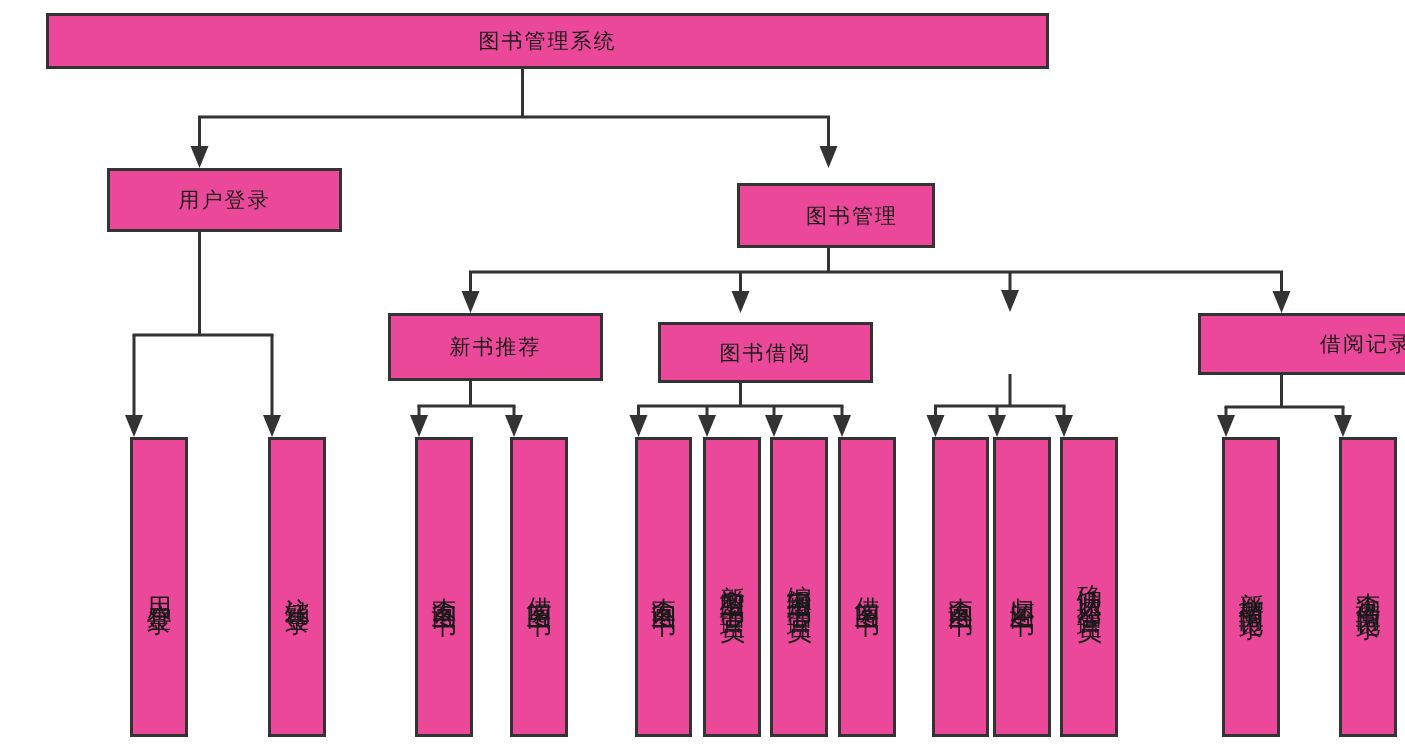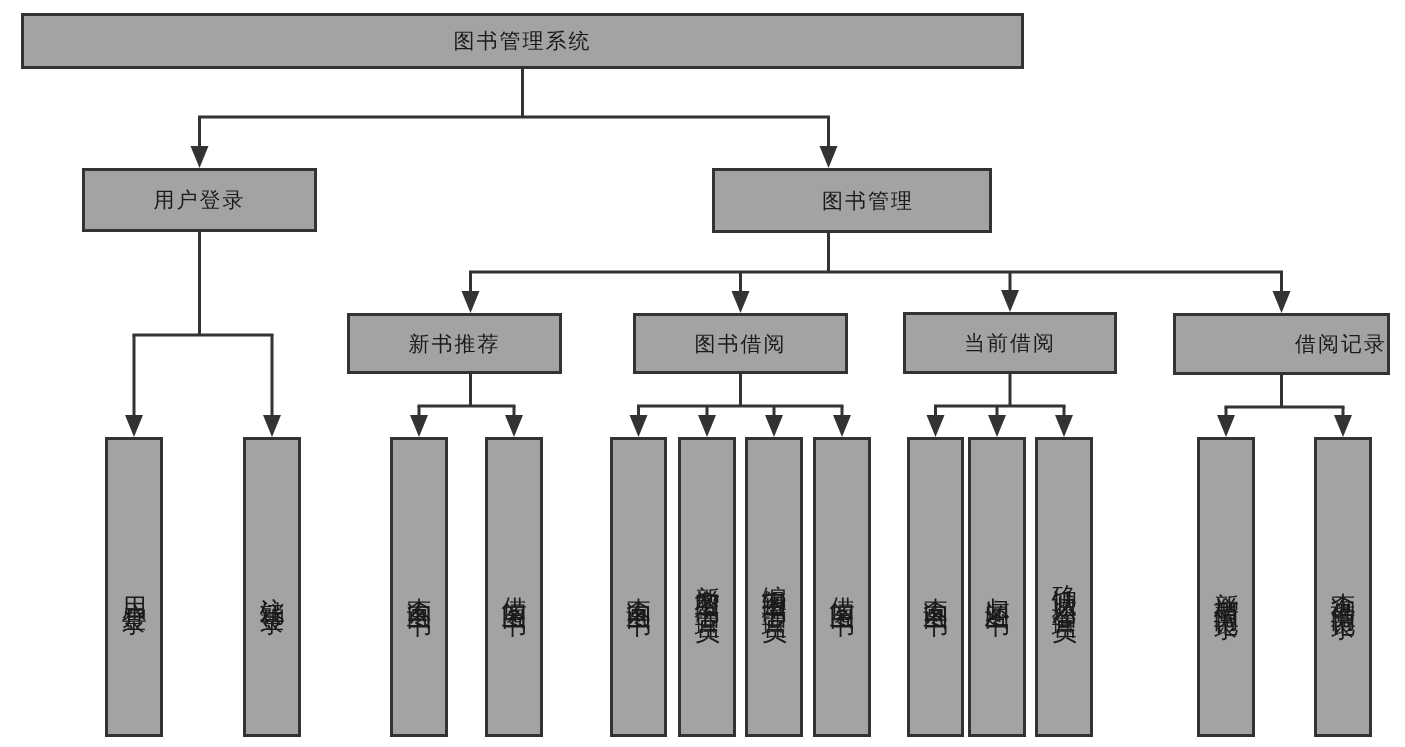"图书管理系统" .node { background: #a3a3a3 -> #ec4899; margin-left: none -> 25px }
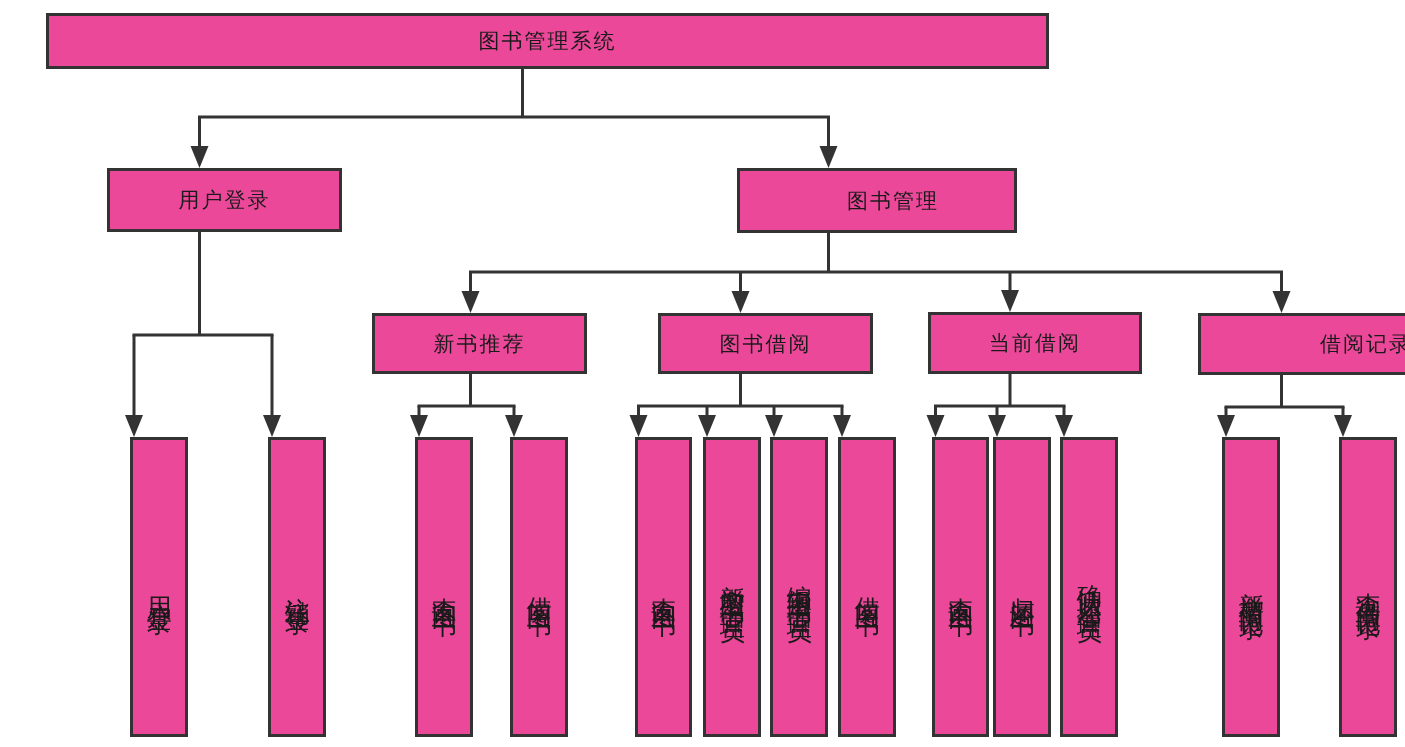"图书管理" div.node { top: 168px -> 183px; width: 280px -> 198px }
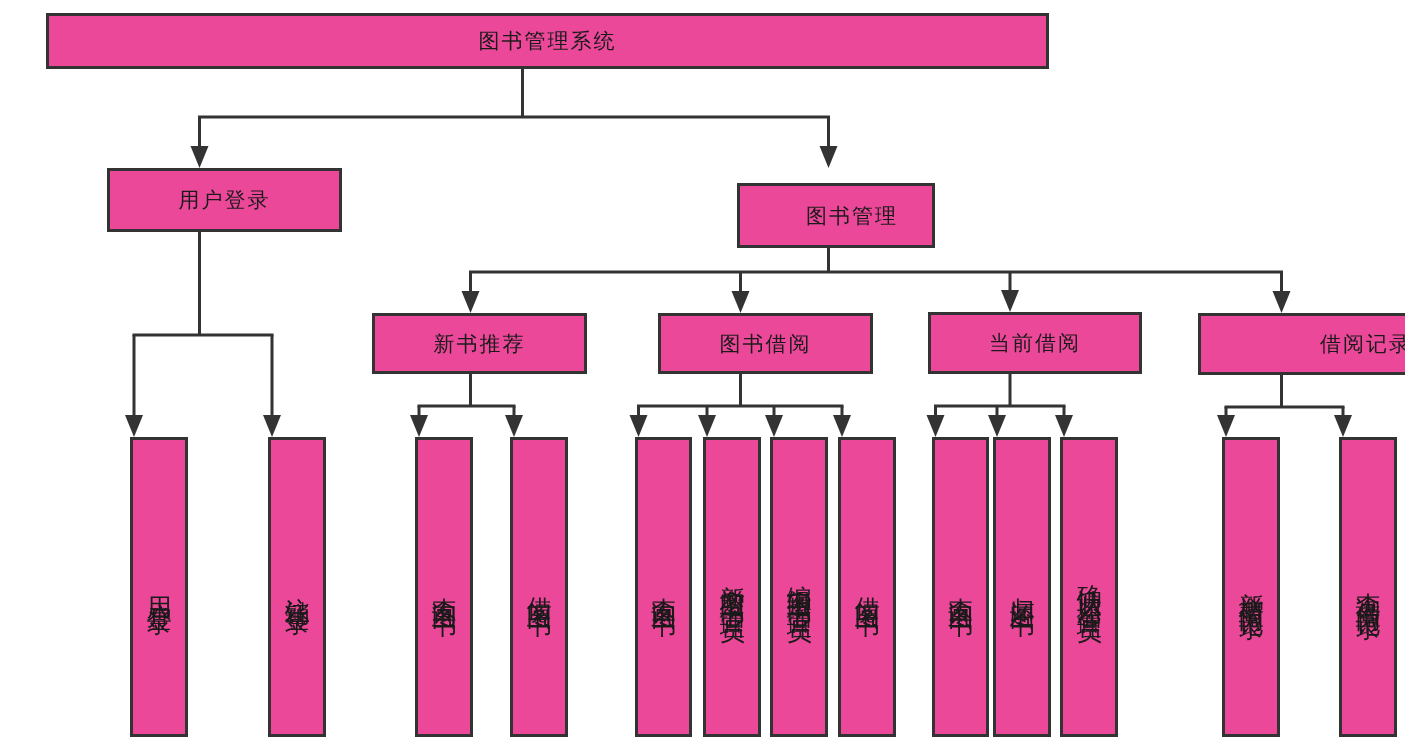"新书推荐" div.node { height: 61px -> 68px; left: 347px -> 363px }
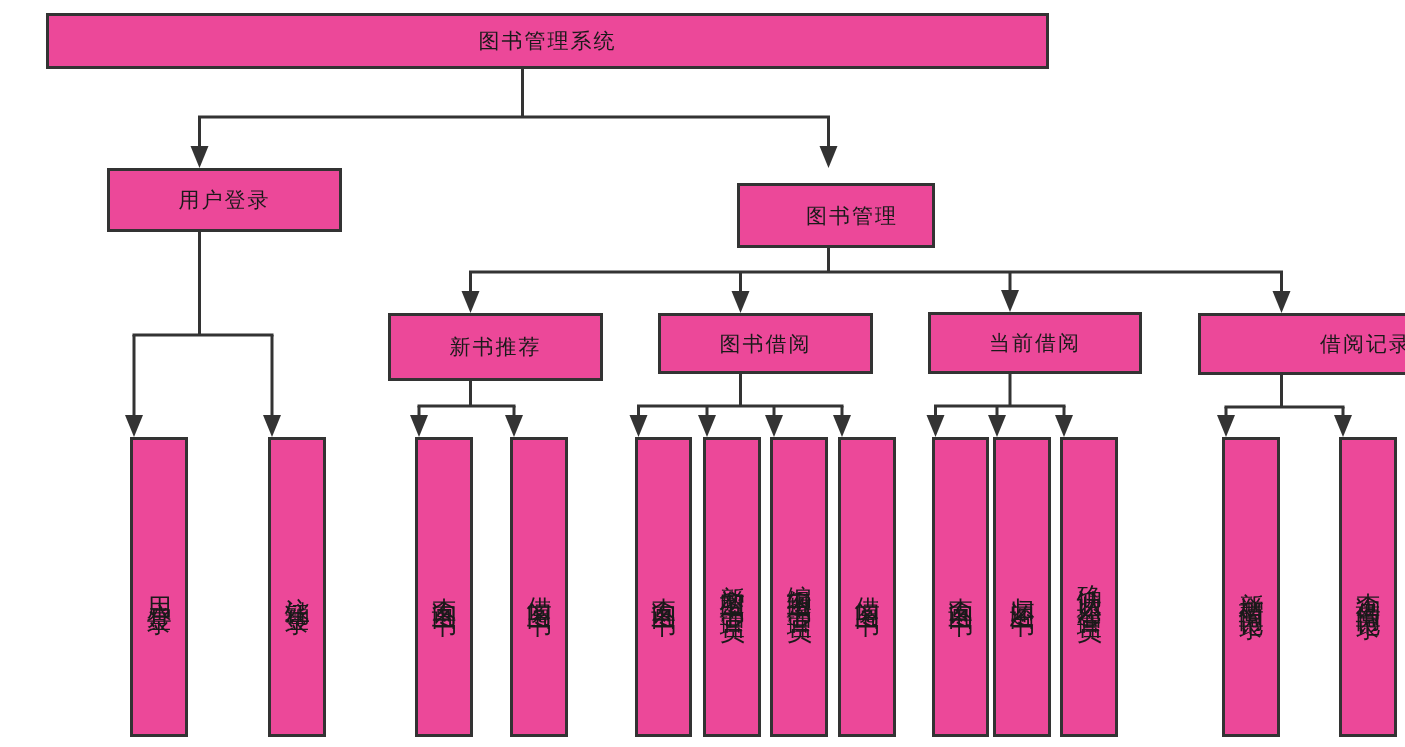"图书借阅" div.node { top: 313px -> 322px }
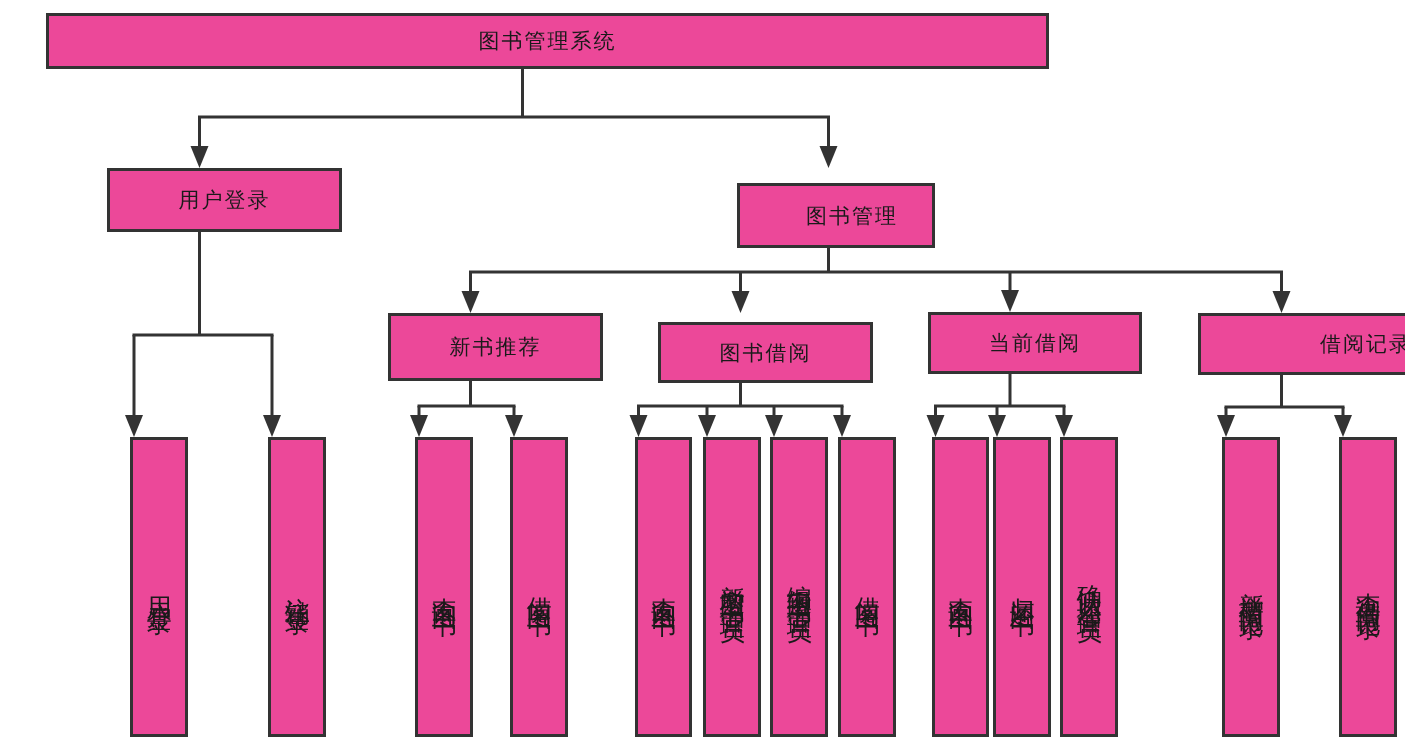"当前借阅" div.node { html: <div> <span>当前借阅</span> </div> -> none }
